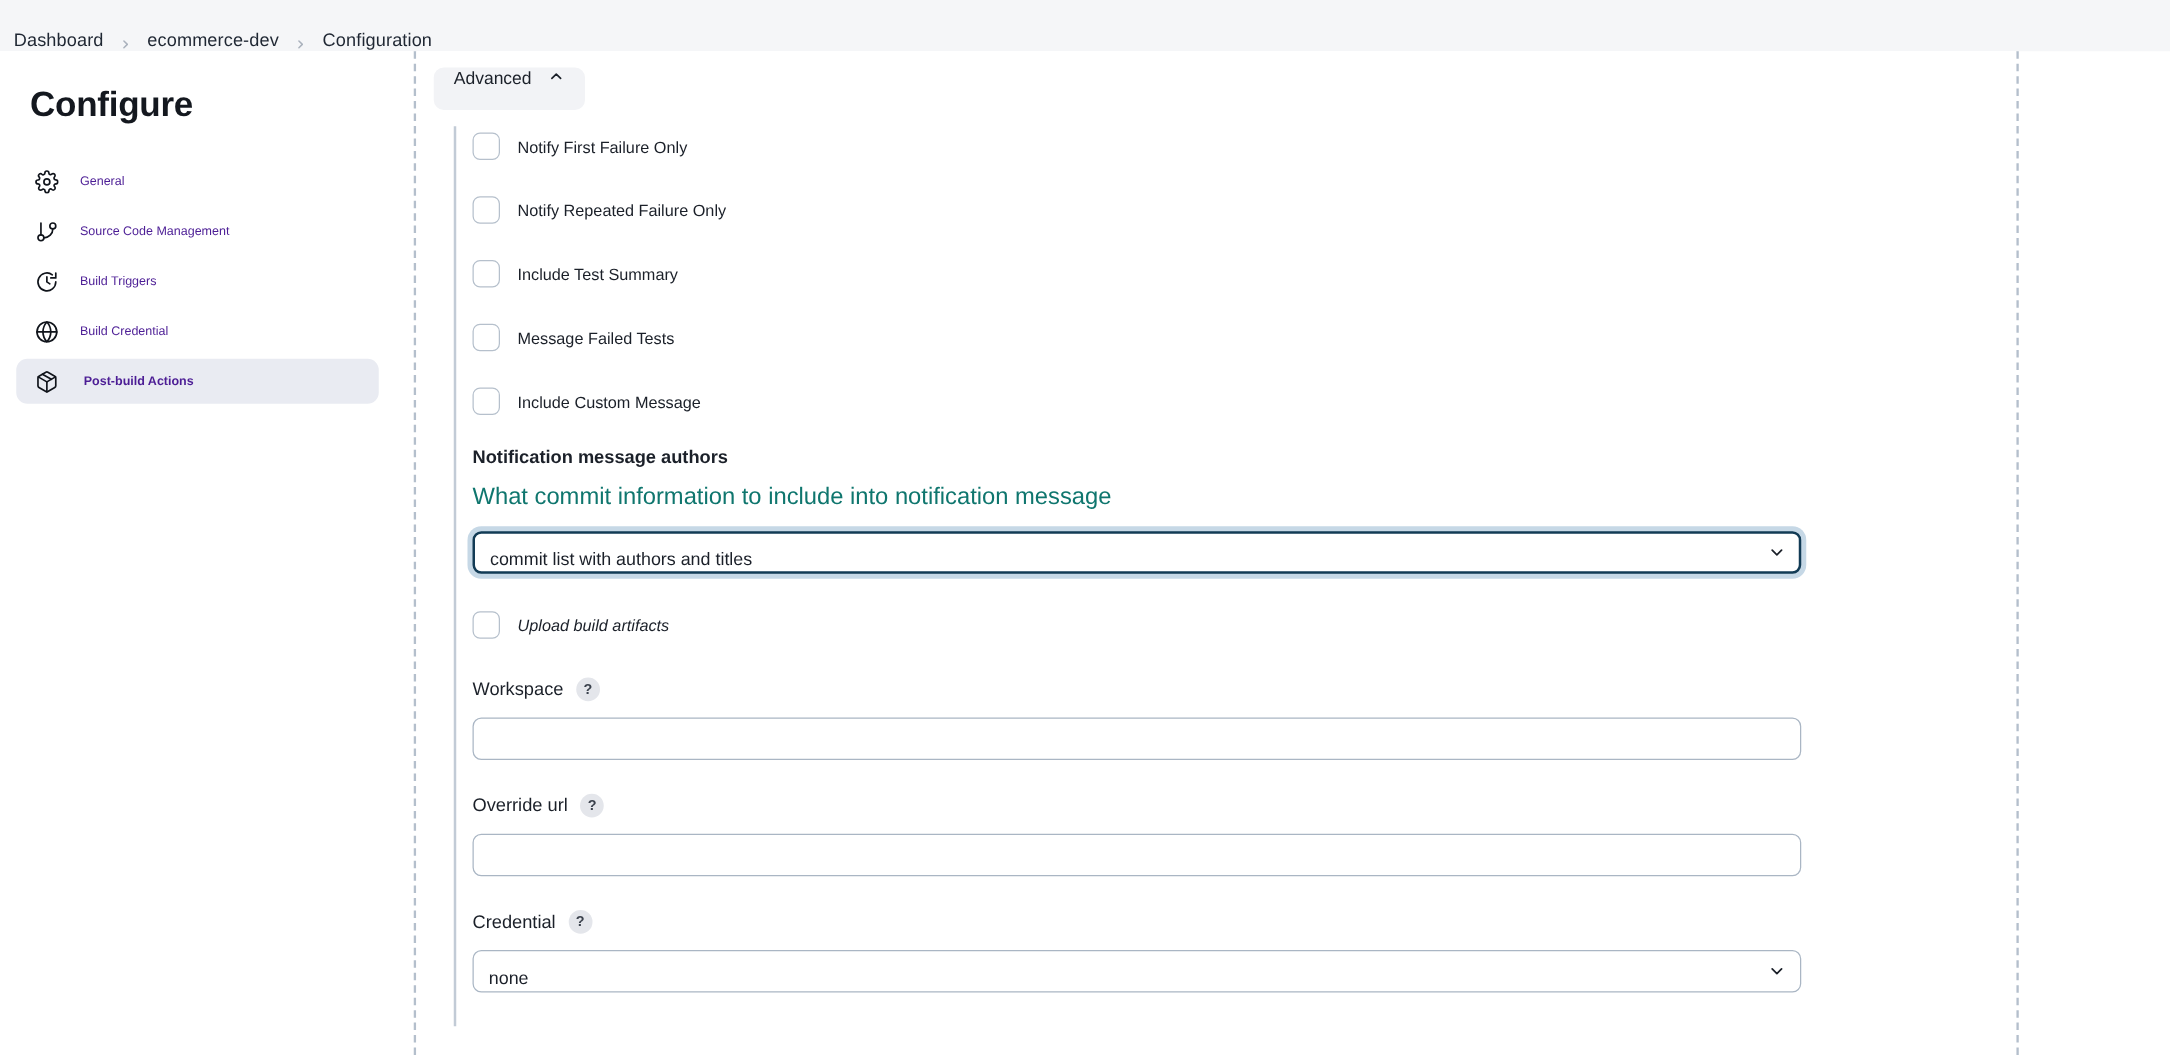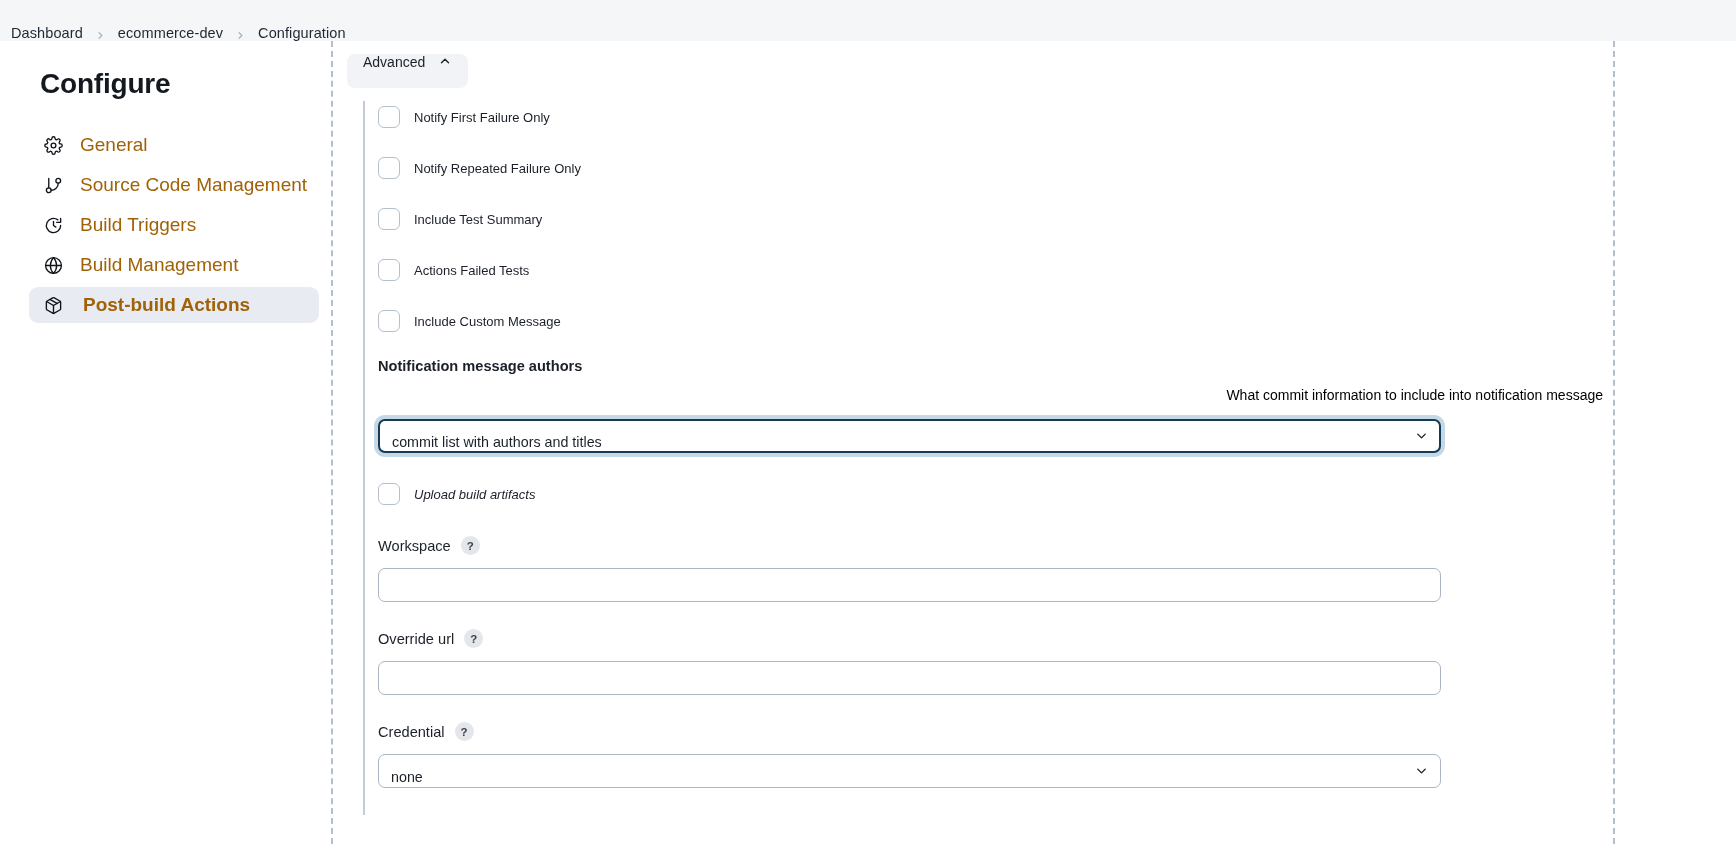"Configure" .sidebar { left: 16px -> 0 }
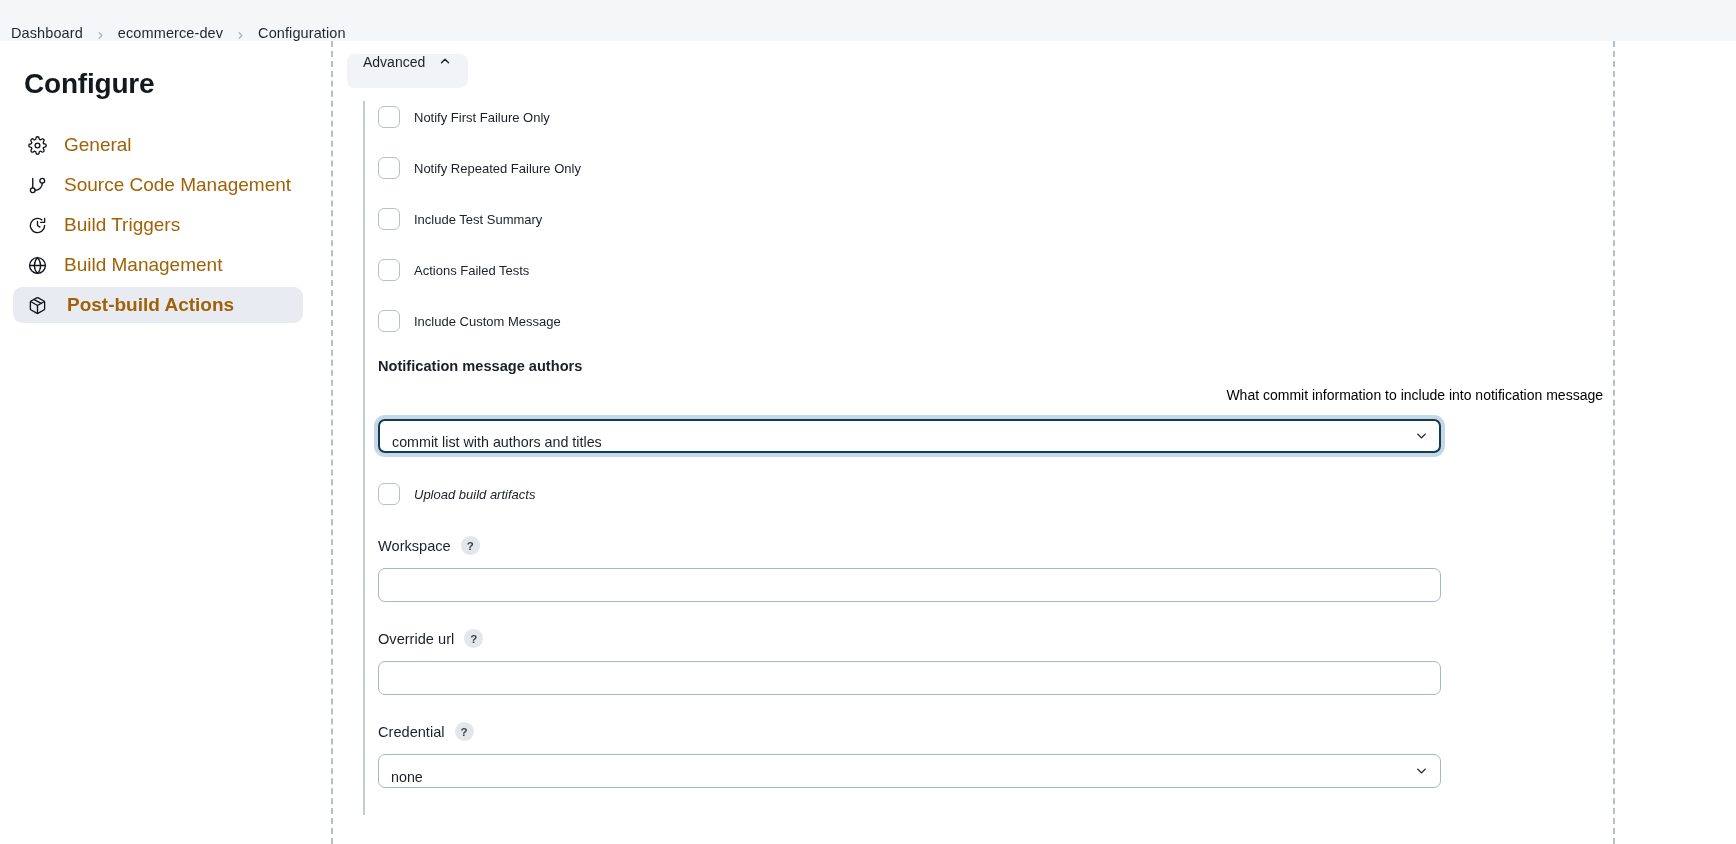"General" .nav-label { color: #a16207 -> #4c1d95; font-size: 19px -> 10px }
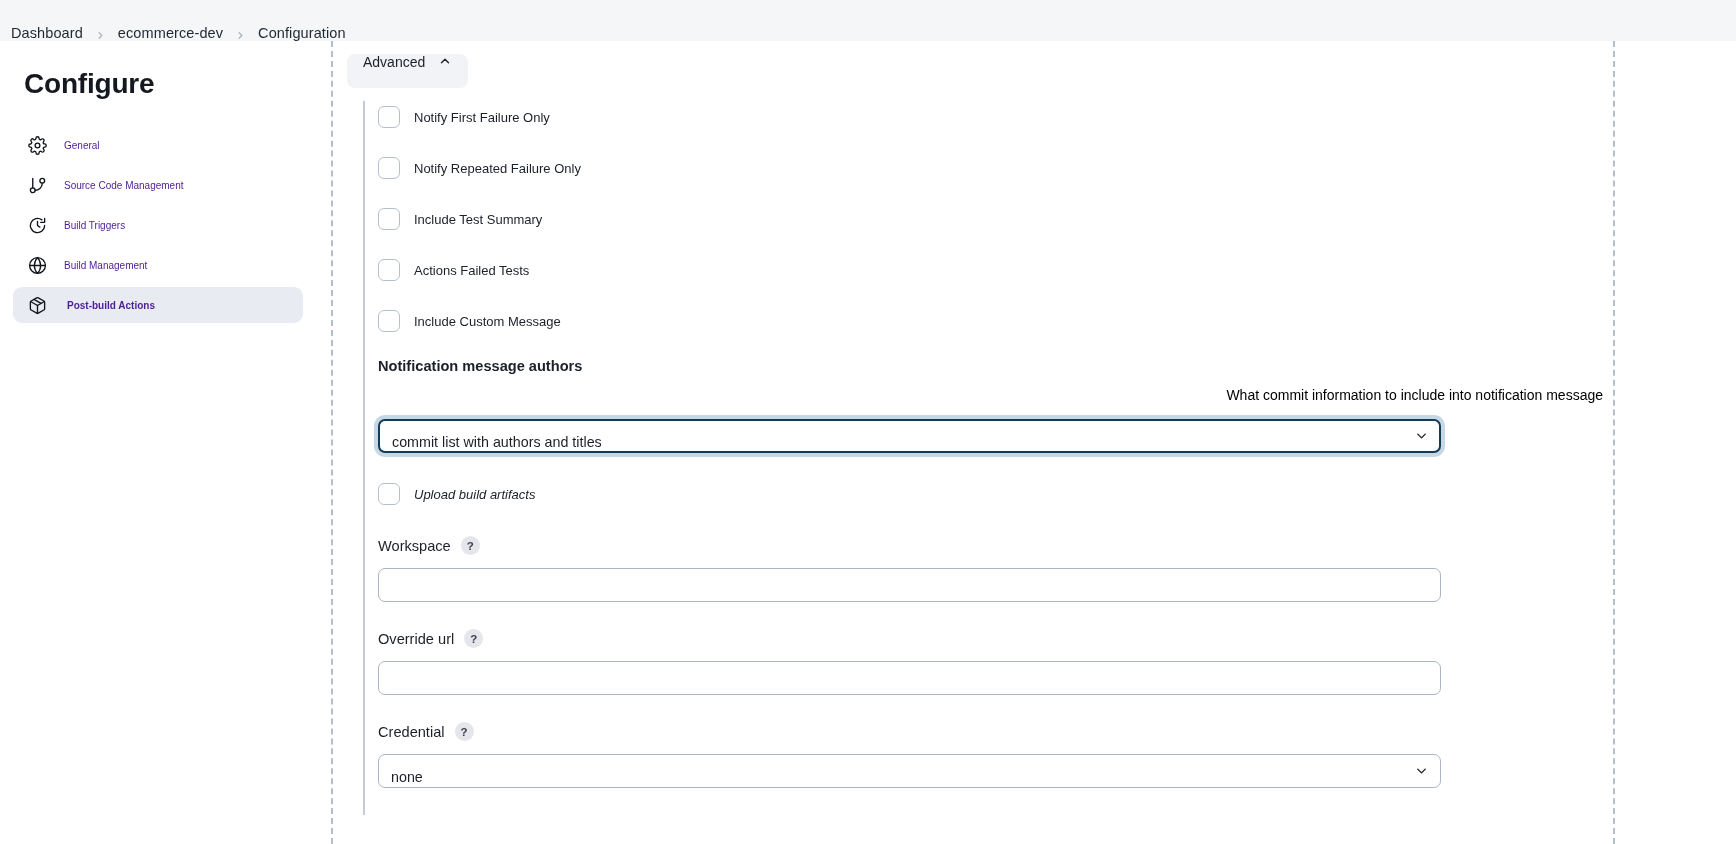"Build Management" span.nav-label { text: Management -> Credential }
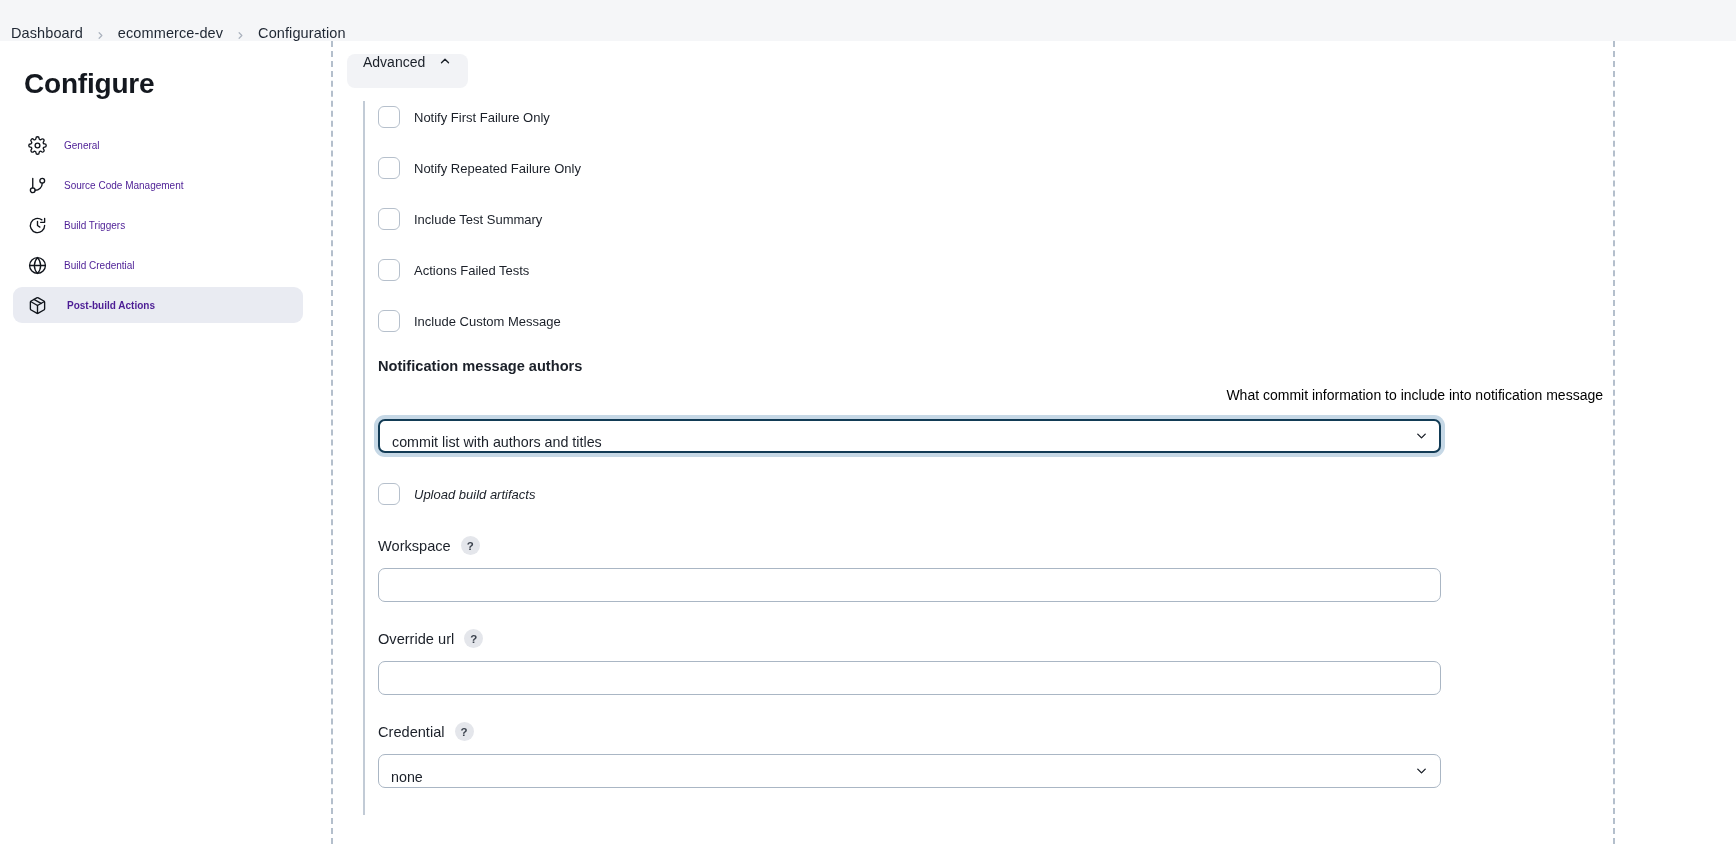"Actions Failed Tests" span.check-label { text: Actions -> Message }
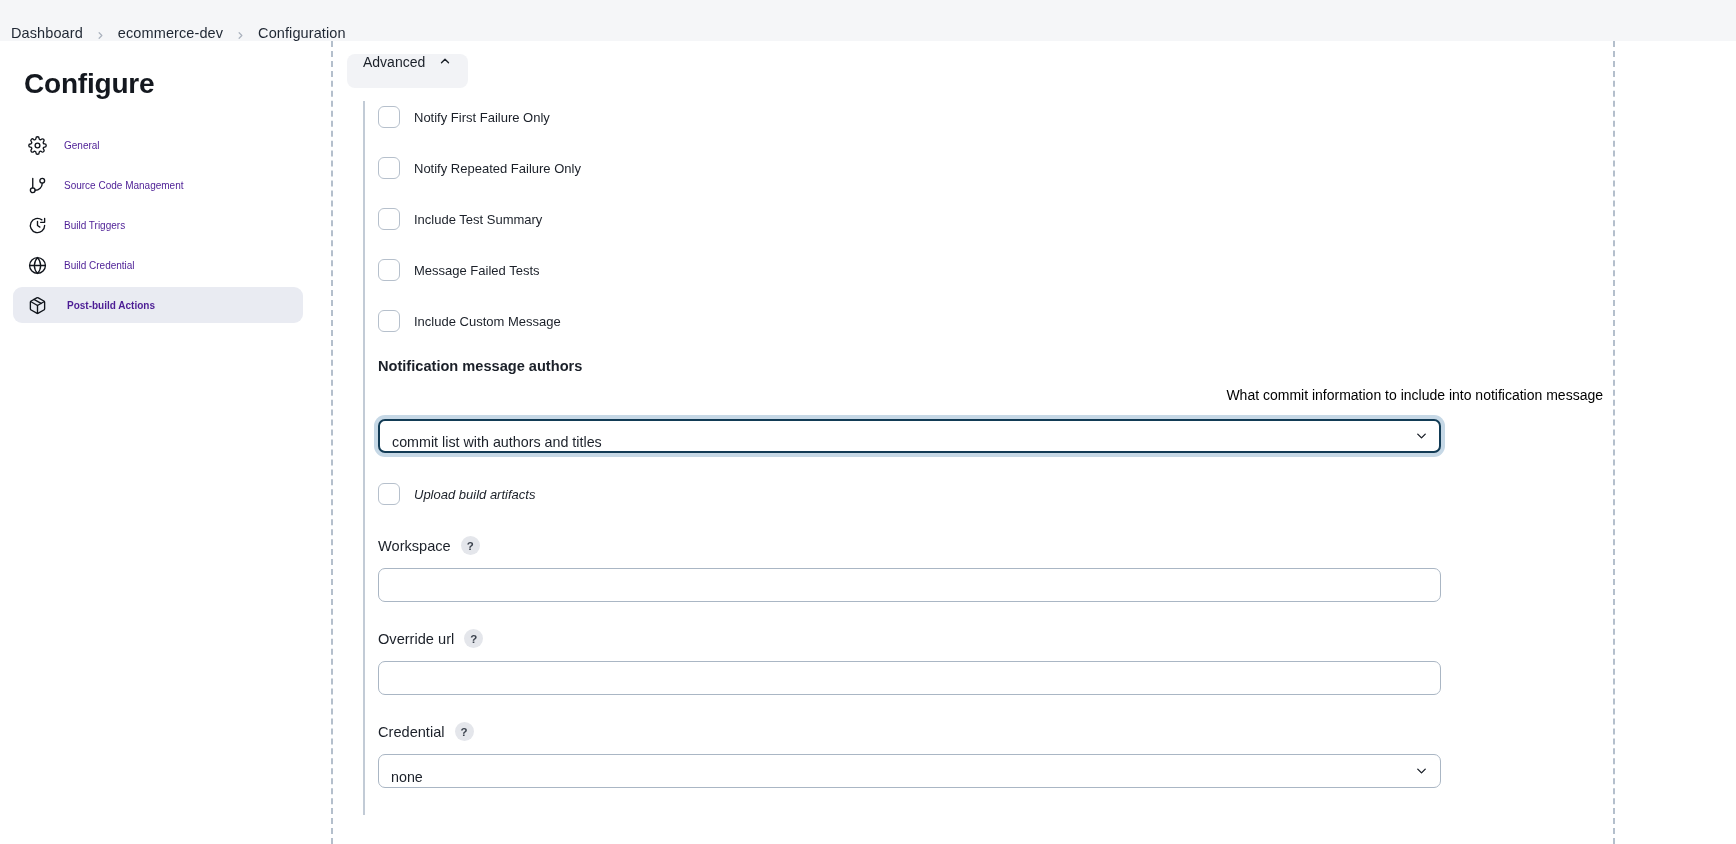"What commit information to include" .field-desc { color: #000000 -> #0f766e; font-size: 14px -> 19px; text-align: right -> none }
